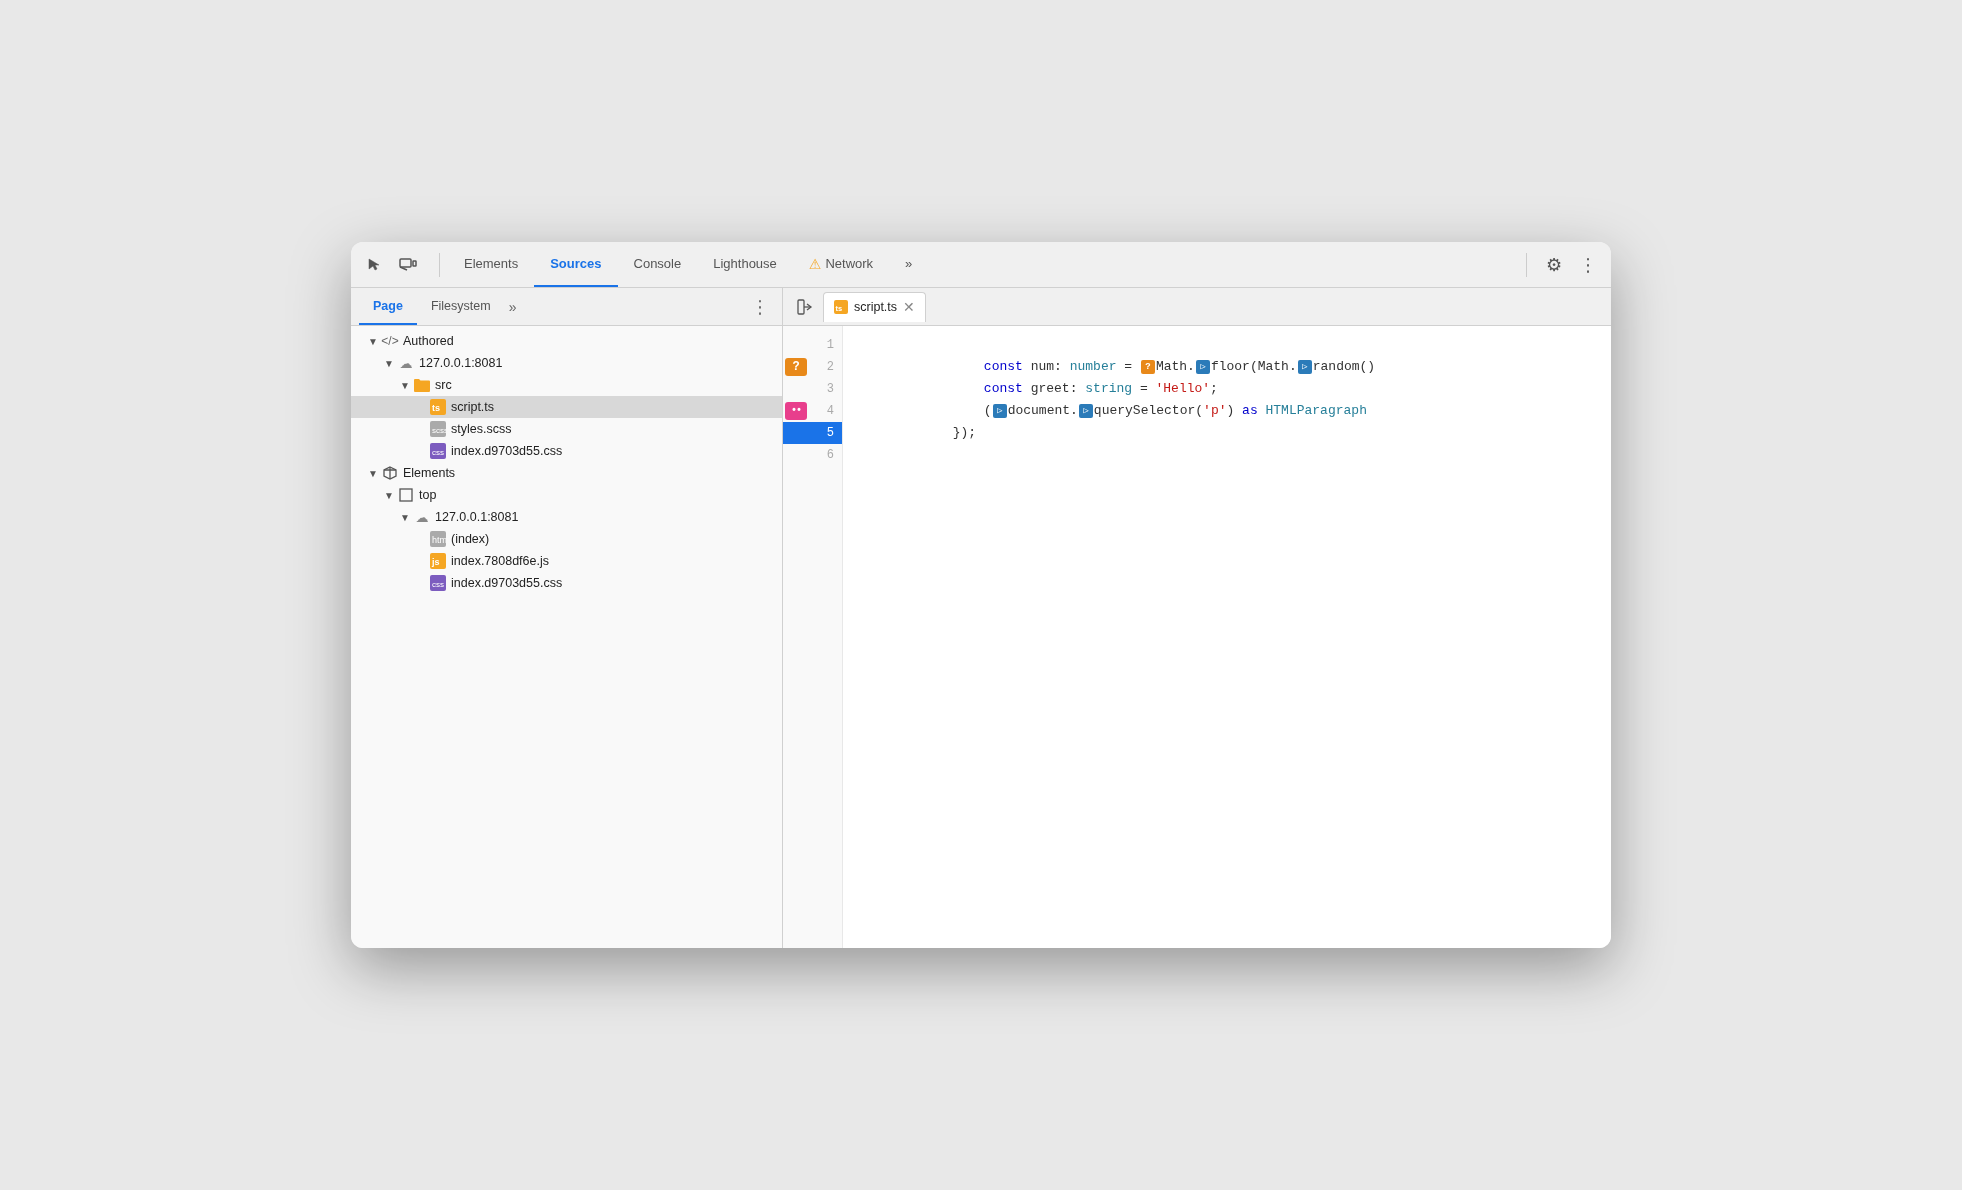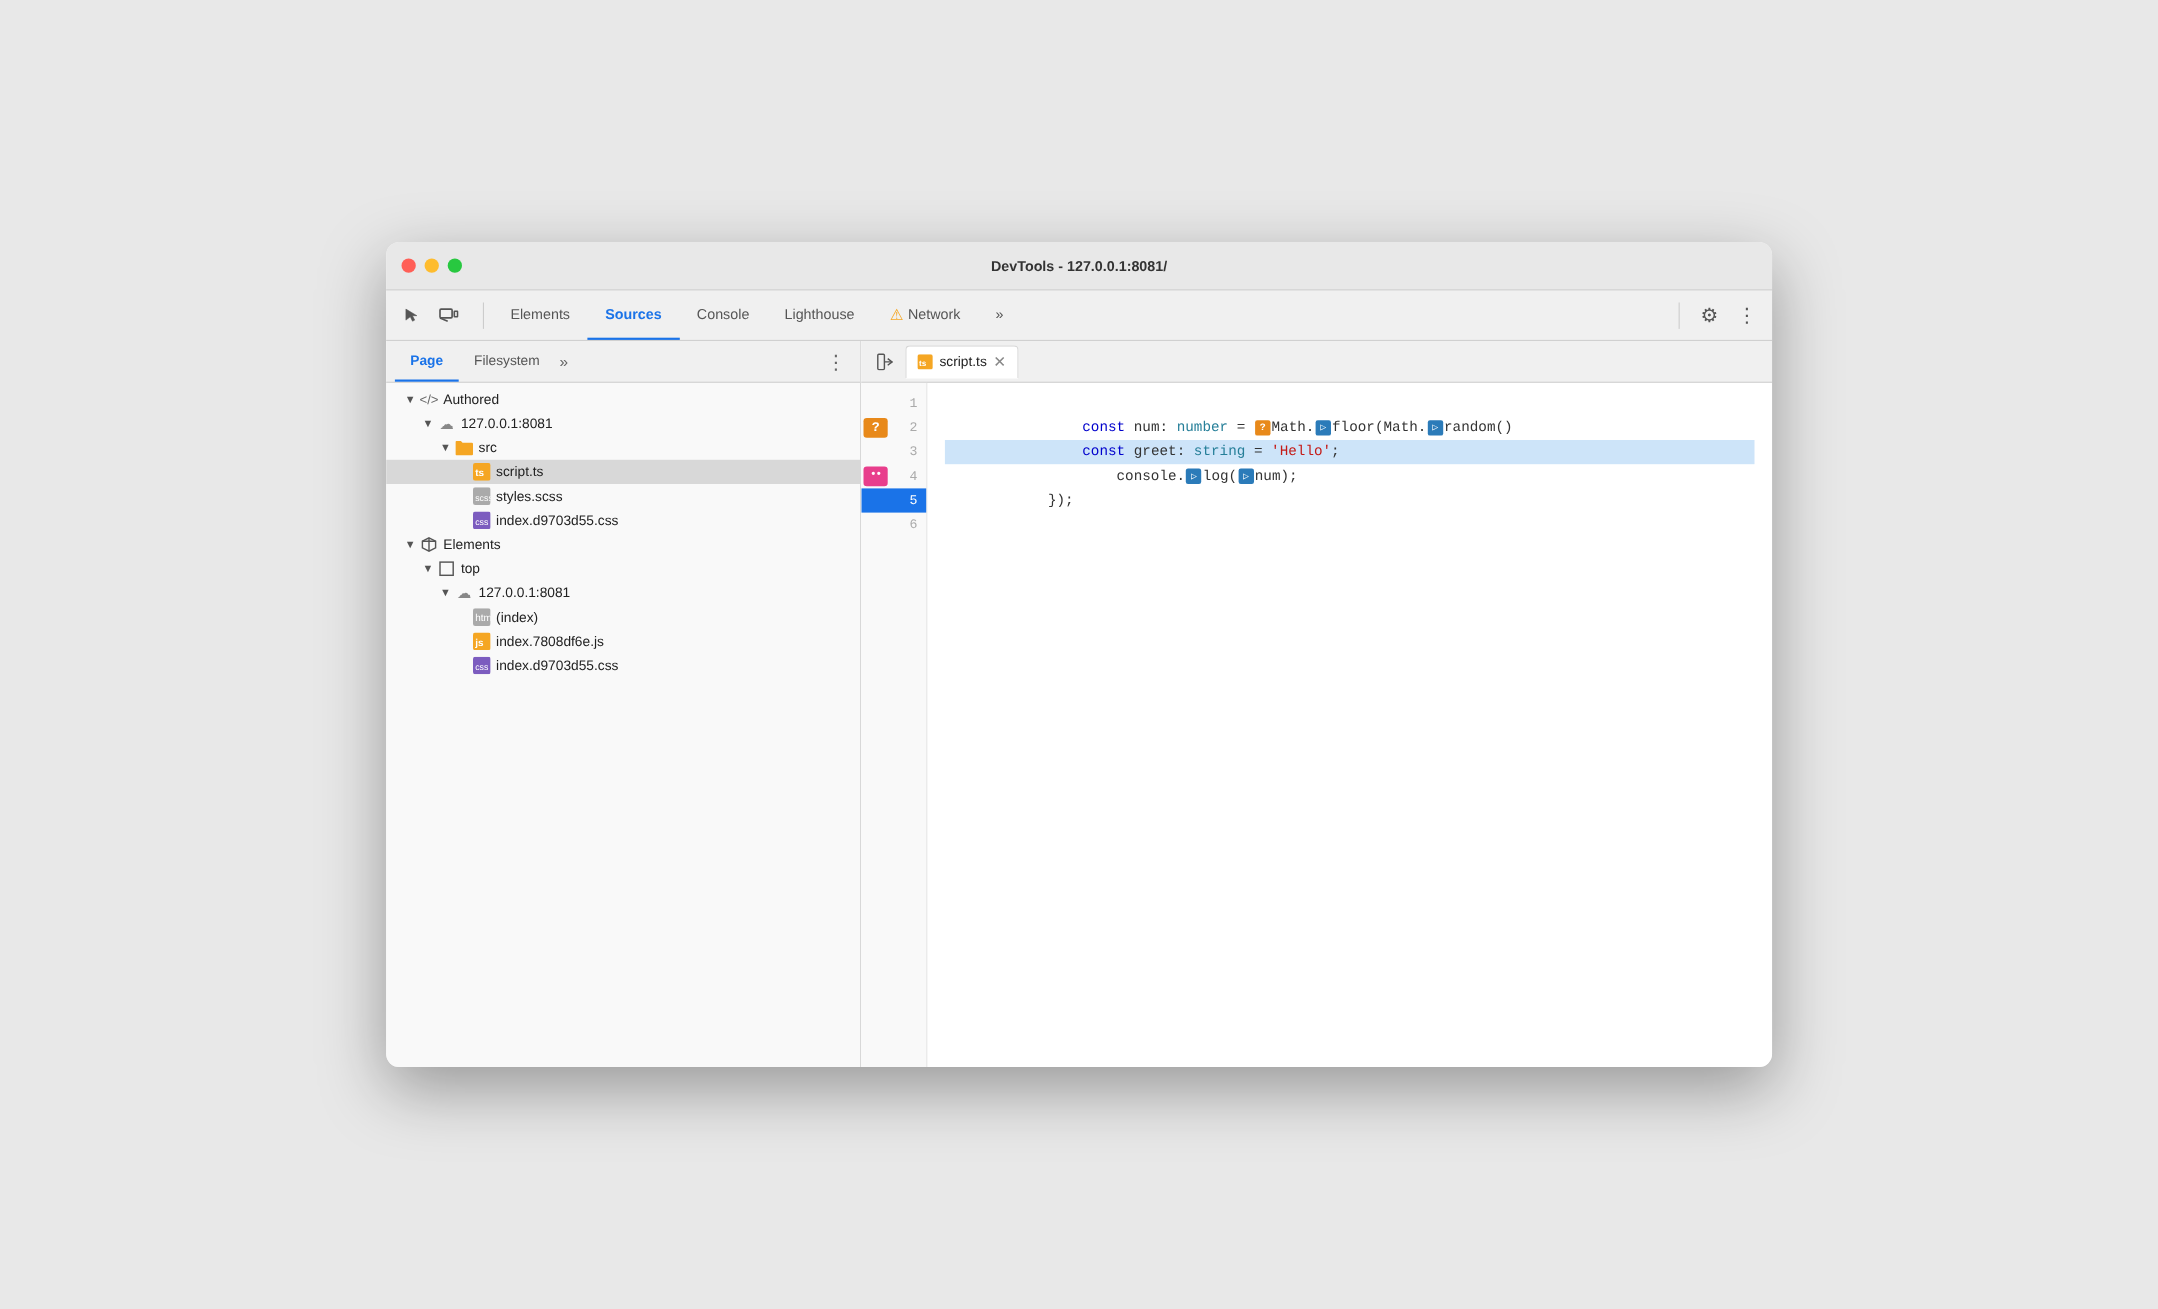"DevTools - 127.0.0.1:8081/" div.title-bar { html: <div> <div> <div></div> <div></div> <div></div> </div> <span>DevTools - 127.0.0.1:8081/</span> </div> -> none }
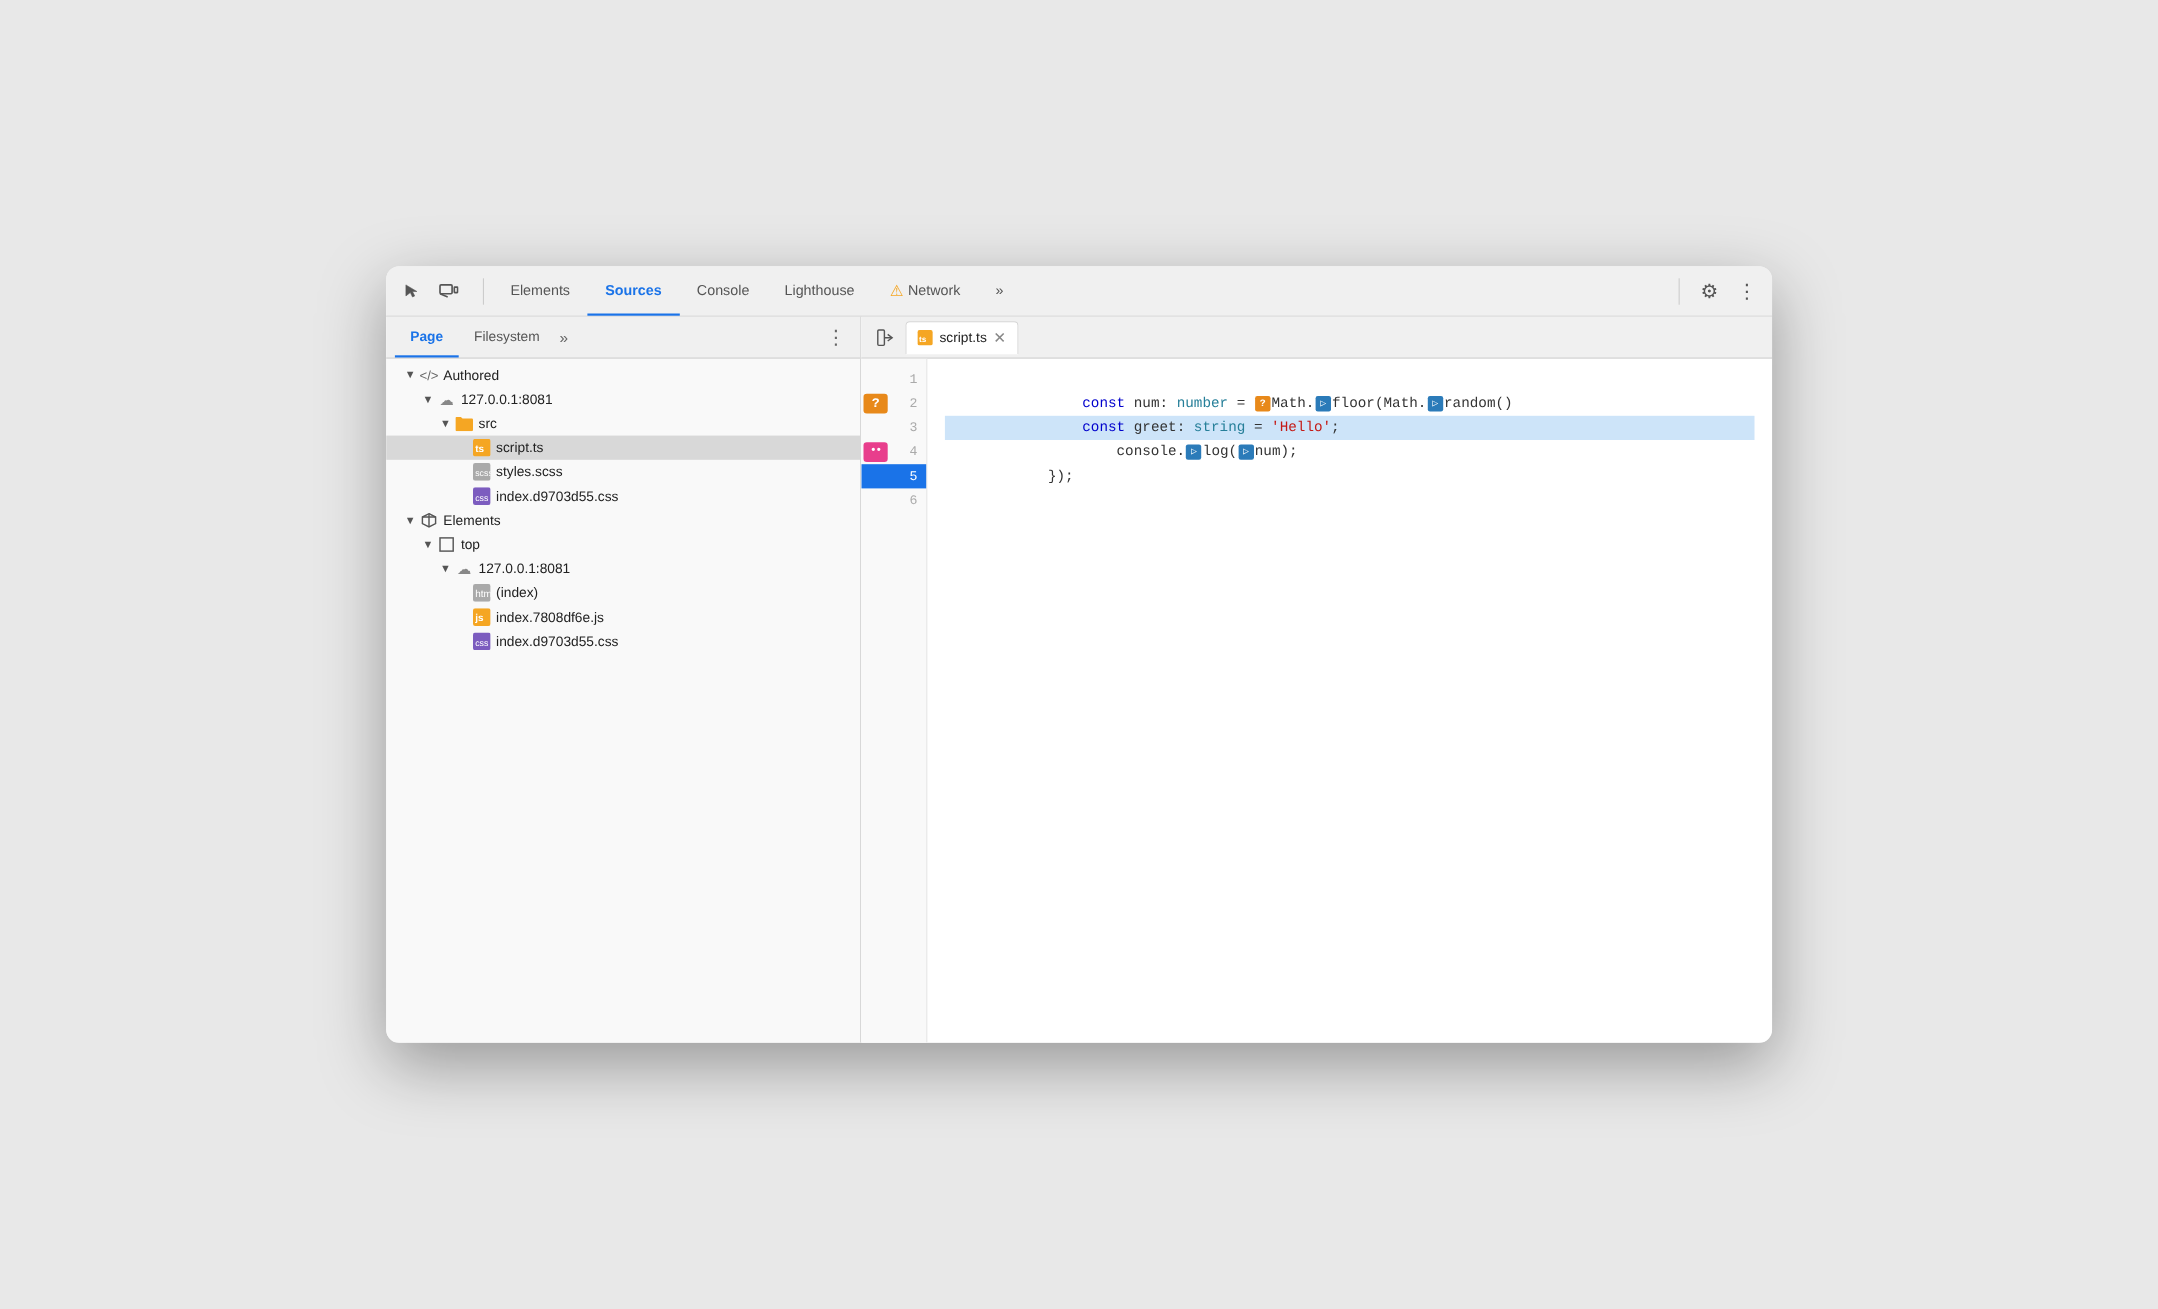"( ▷ document. ▷ querySelector('p')" div.code-line { html: none -> <div> <span> (</span><span>▷</span><span>document.</span><span>▷</span><span>querySelector(</span><span>'p'</span><span>) </span><span>as</span><span> </span><span>HTMLParagraph</span> </div> }
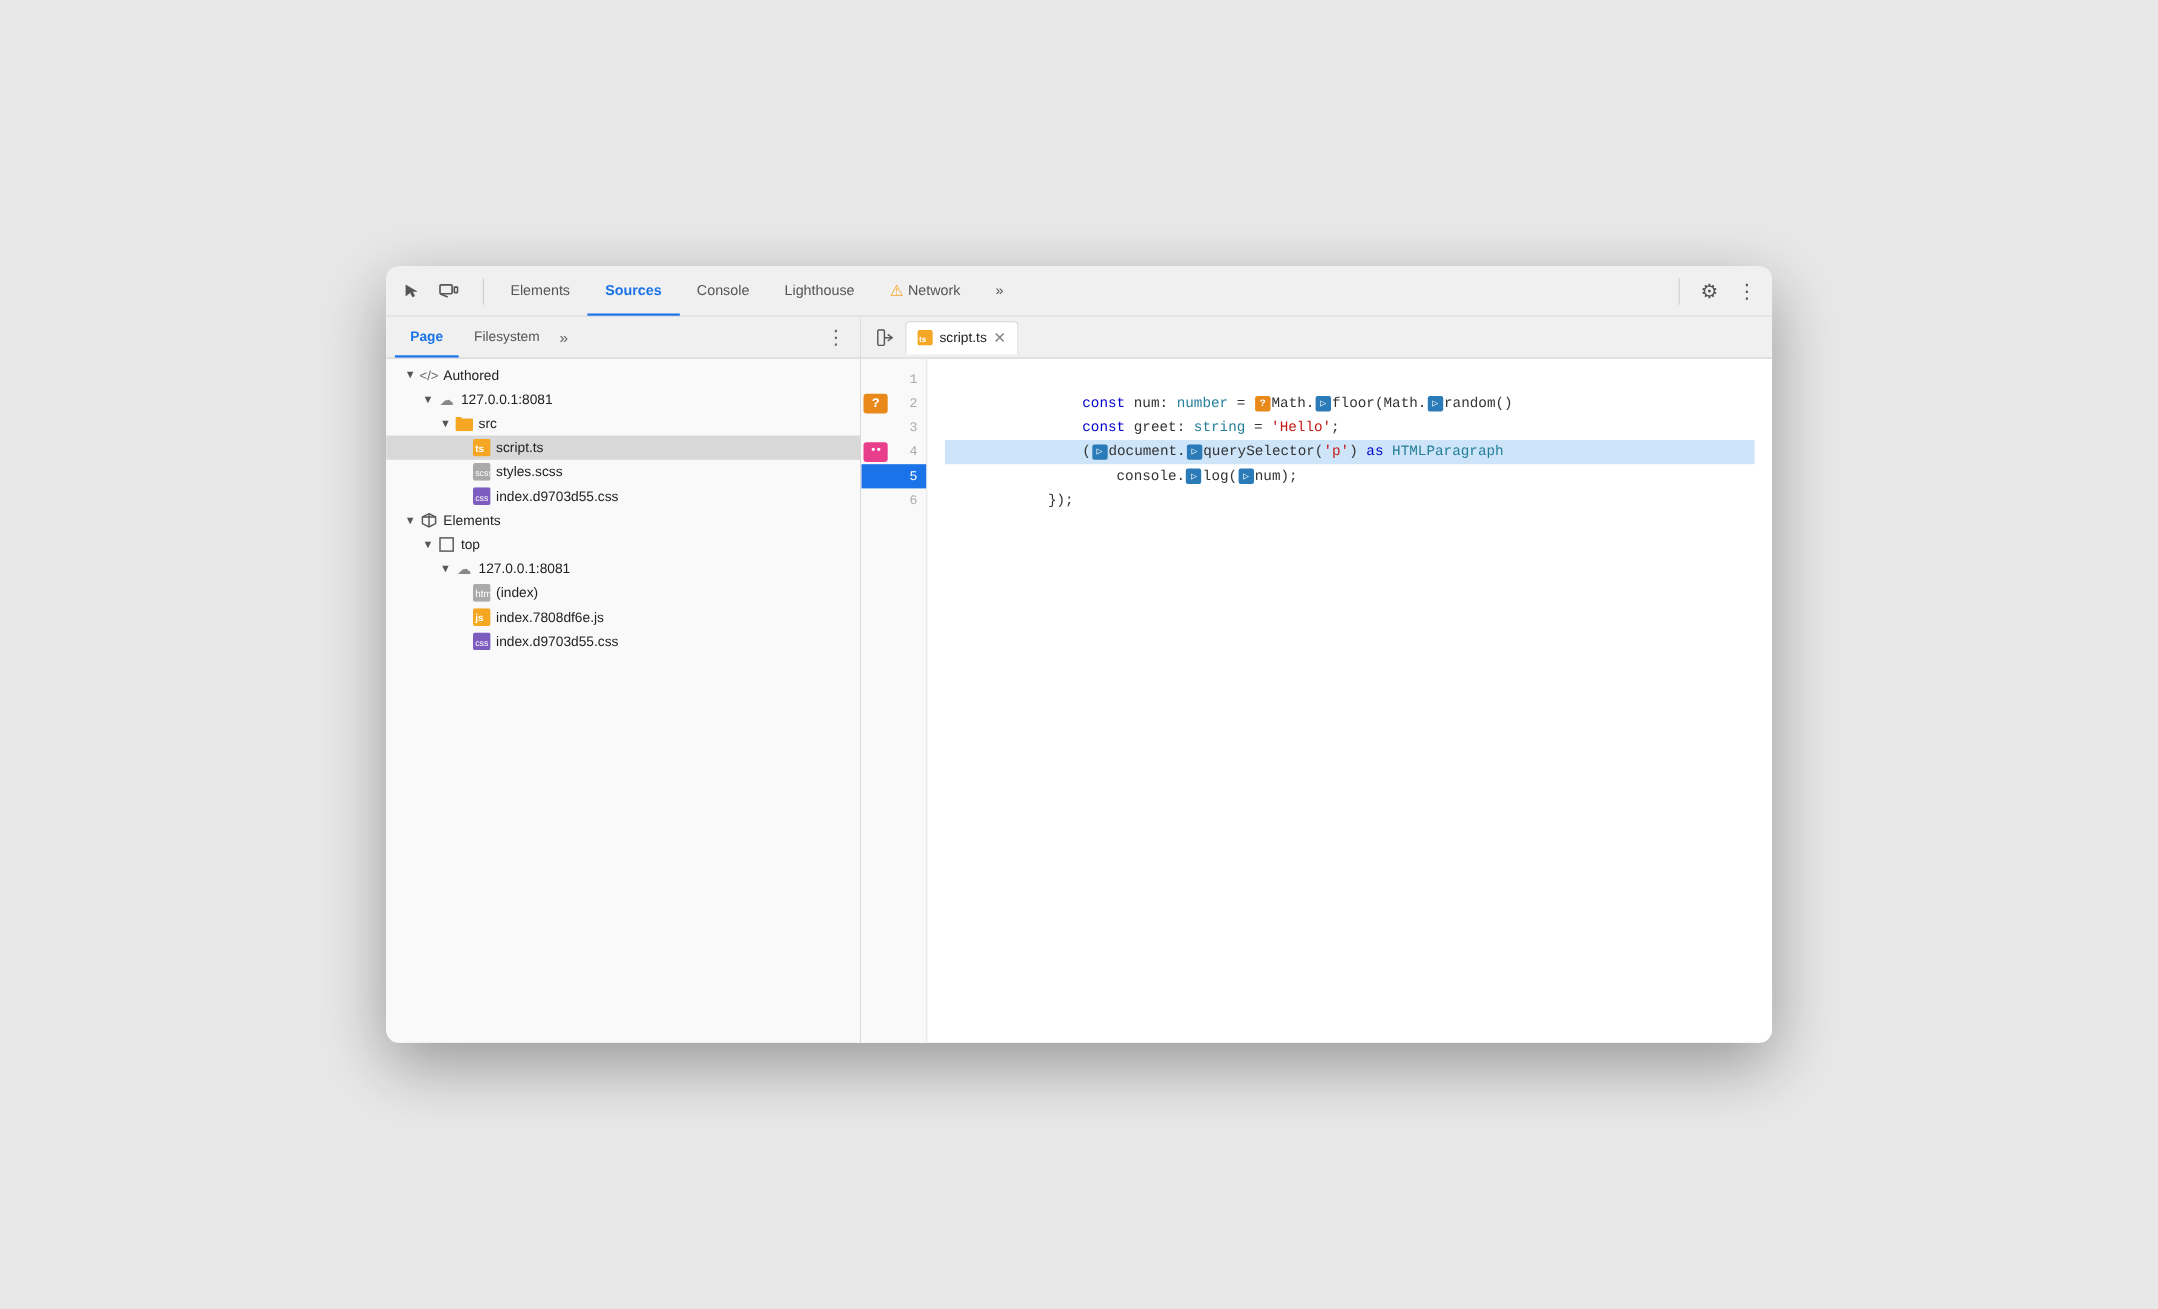"console. ▷ log( ▷ num);" div.code-line { html: <div> <span> console.</span><span>▷</span><span>log(</span><span>▷</span><span>num);</span> </div> -> none }
